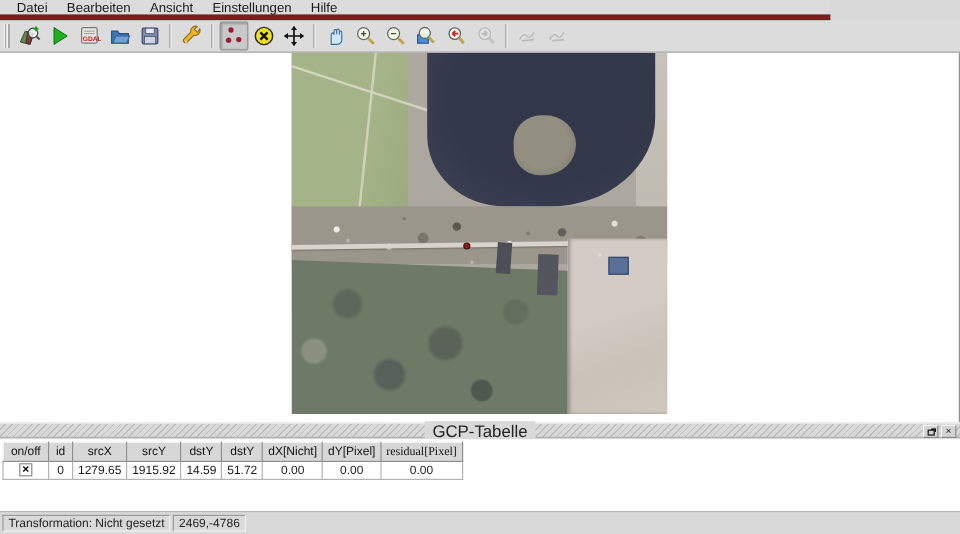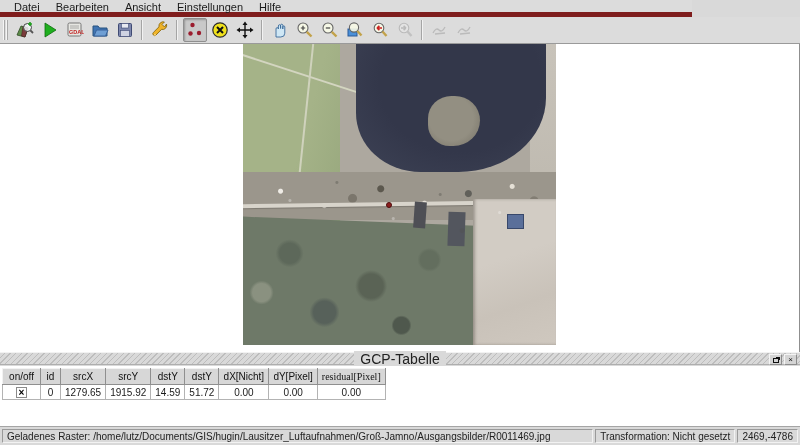"Geladenes Raster:" div.sunken { html: <div>Geladenes Raster: /home/lutz/Documents/GIS/hugin/Lausitzer_Luftaufnahmen/Groß-Jamno/Ausgangsbilder/R0011469.jpg</div> -> none }
